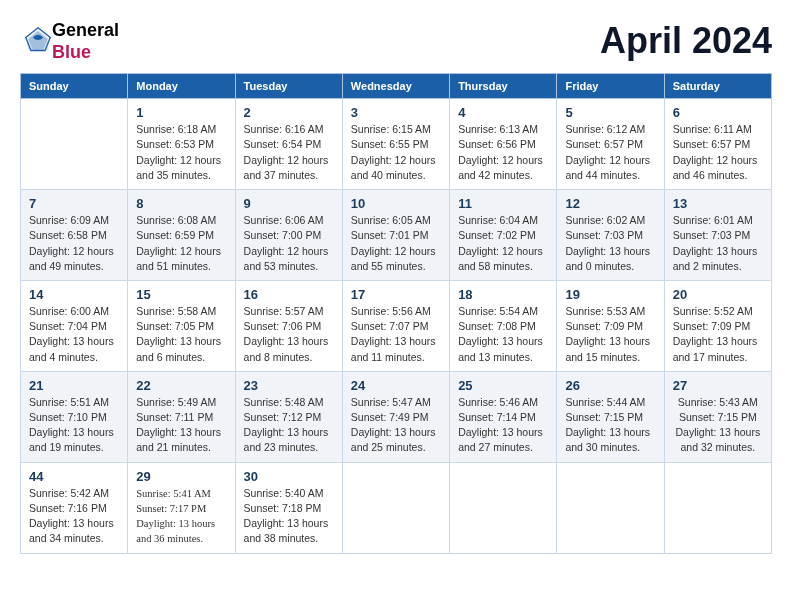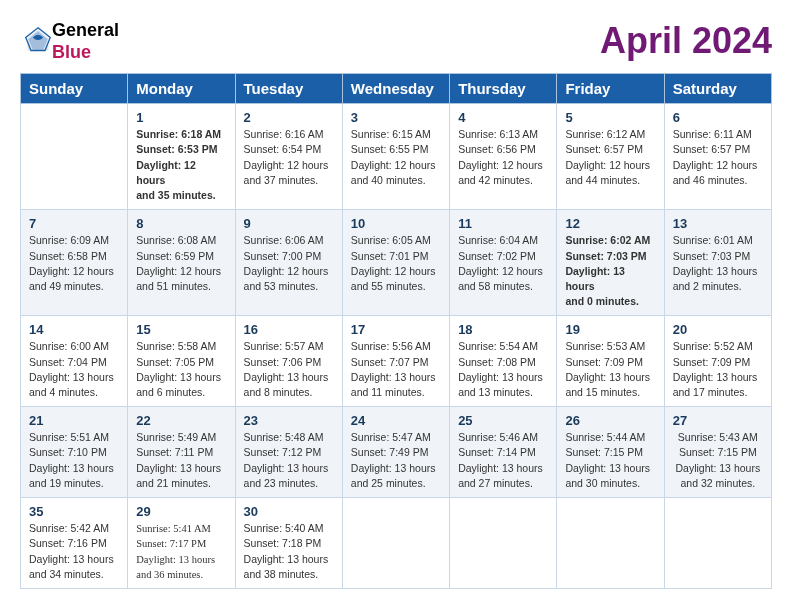"April 2024" .month-title { color: #701a75 -> #0f172a }
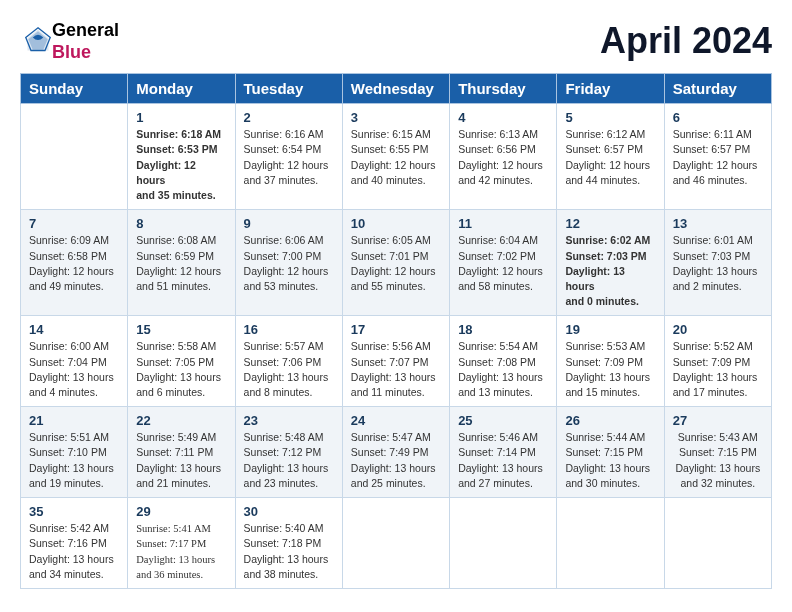"Sunday" thead tr th { font-size: 15px -> 11px }
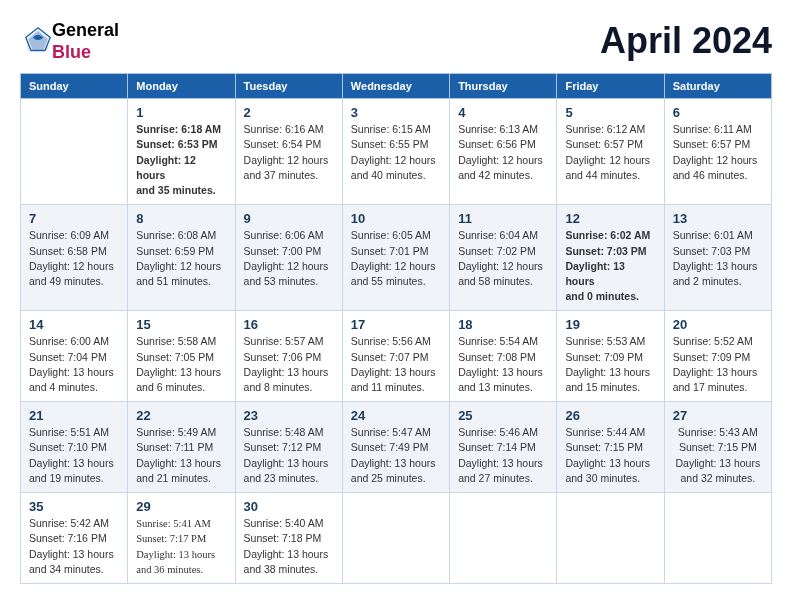"Sunrise: 6:18 AM" div.day-info { font-weight: bold -> none }
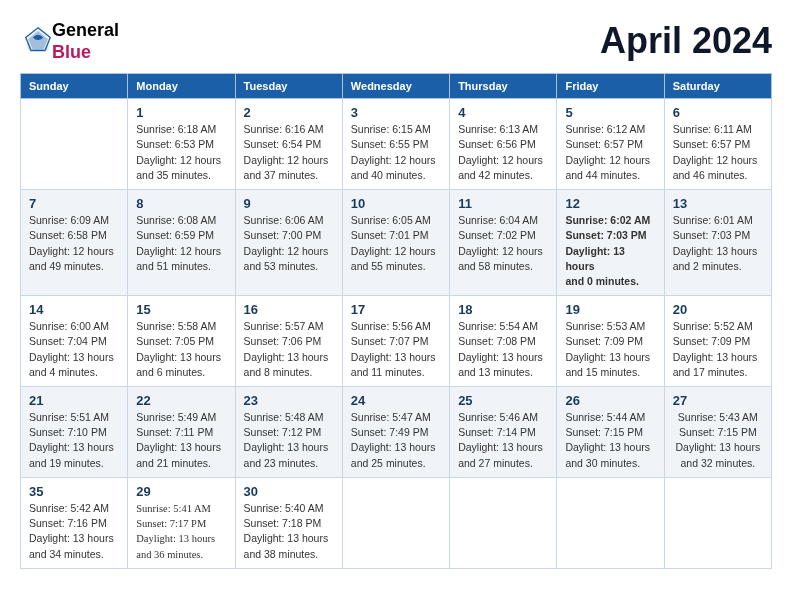"Sunrise: 6:02 AM" div.day-info { font-weight: bold -> none }
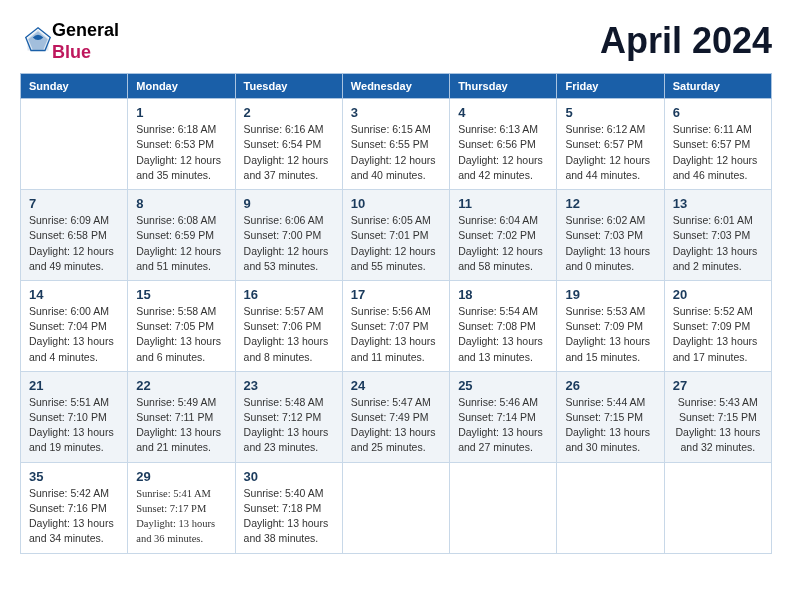"35" div.day-number { text: 35 -> 44 }
